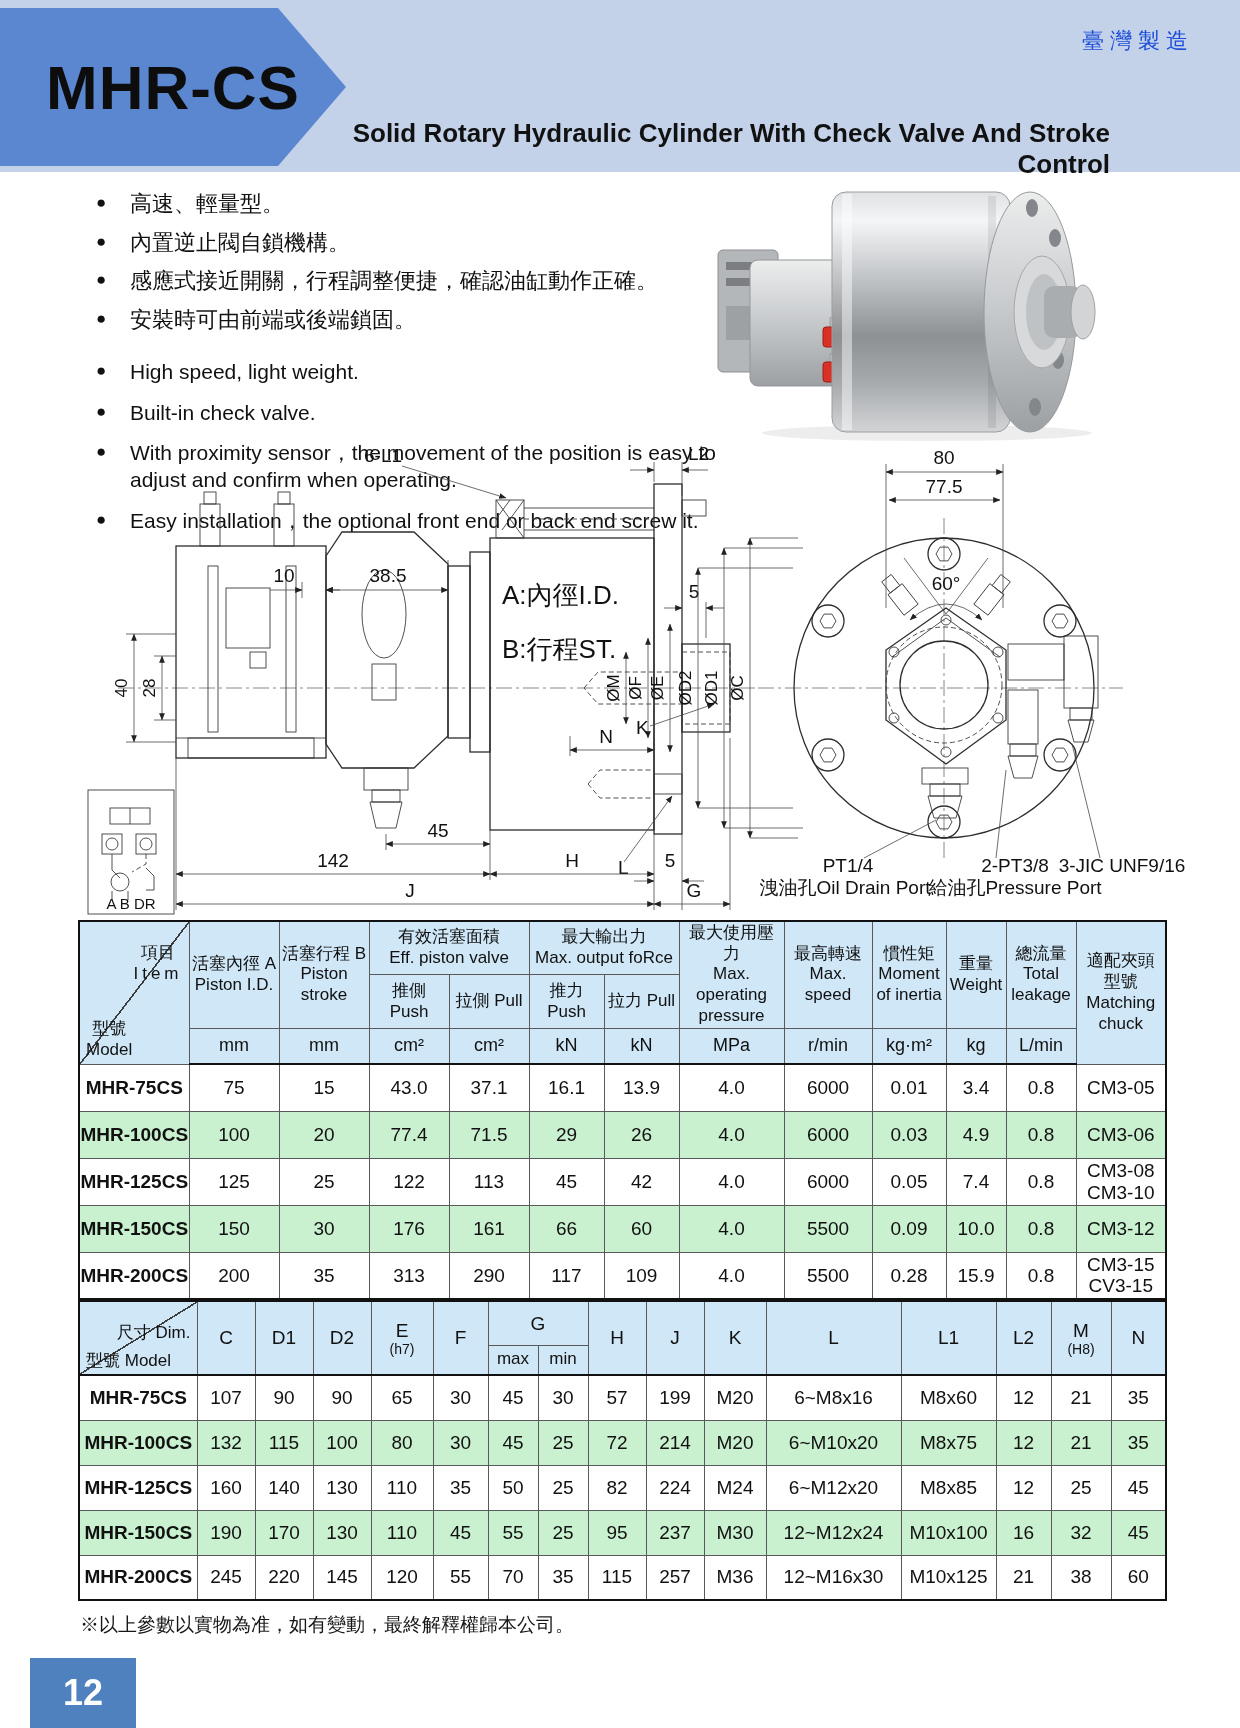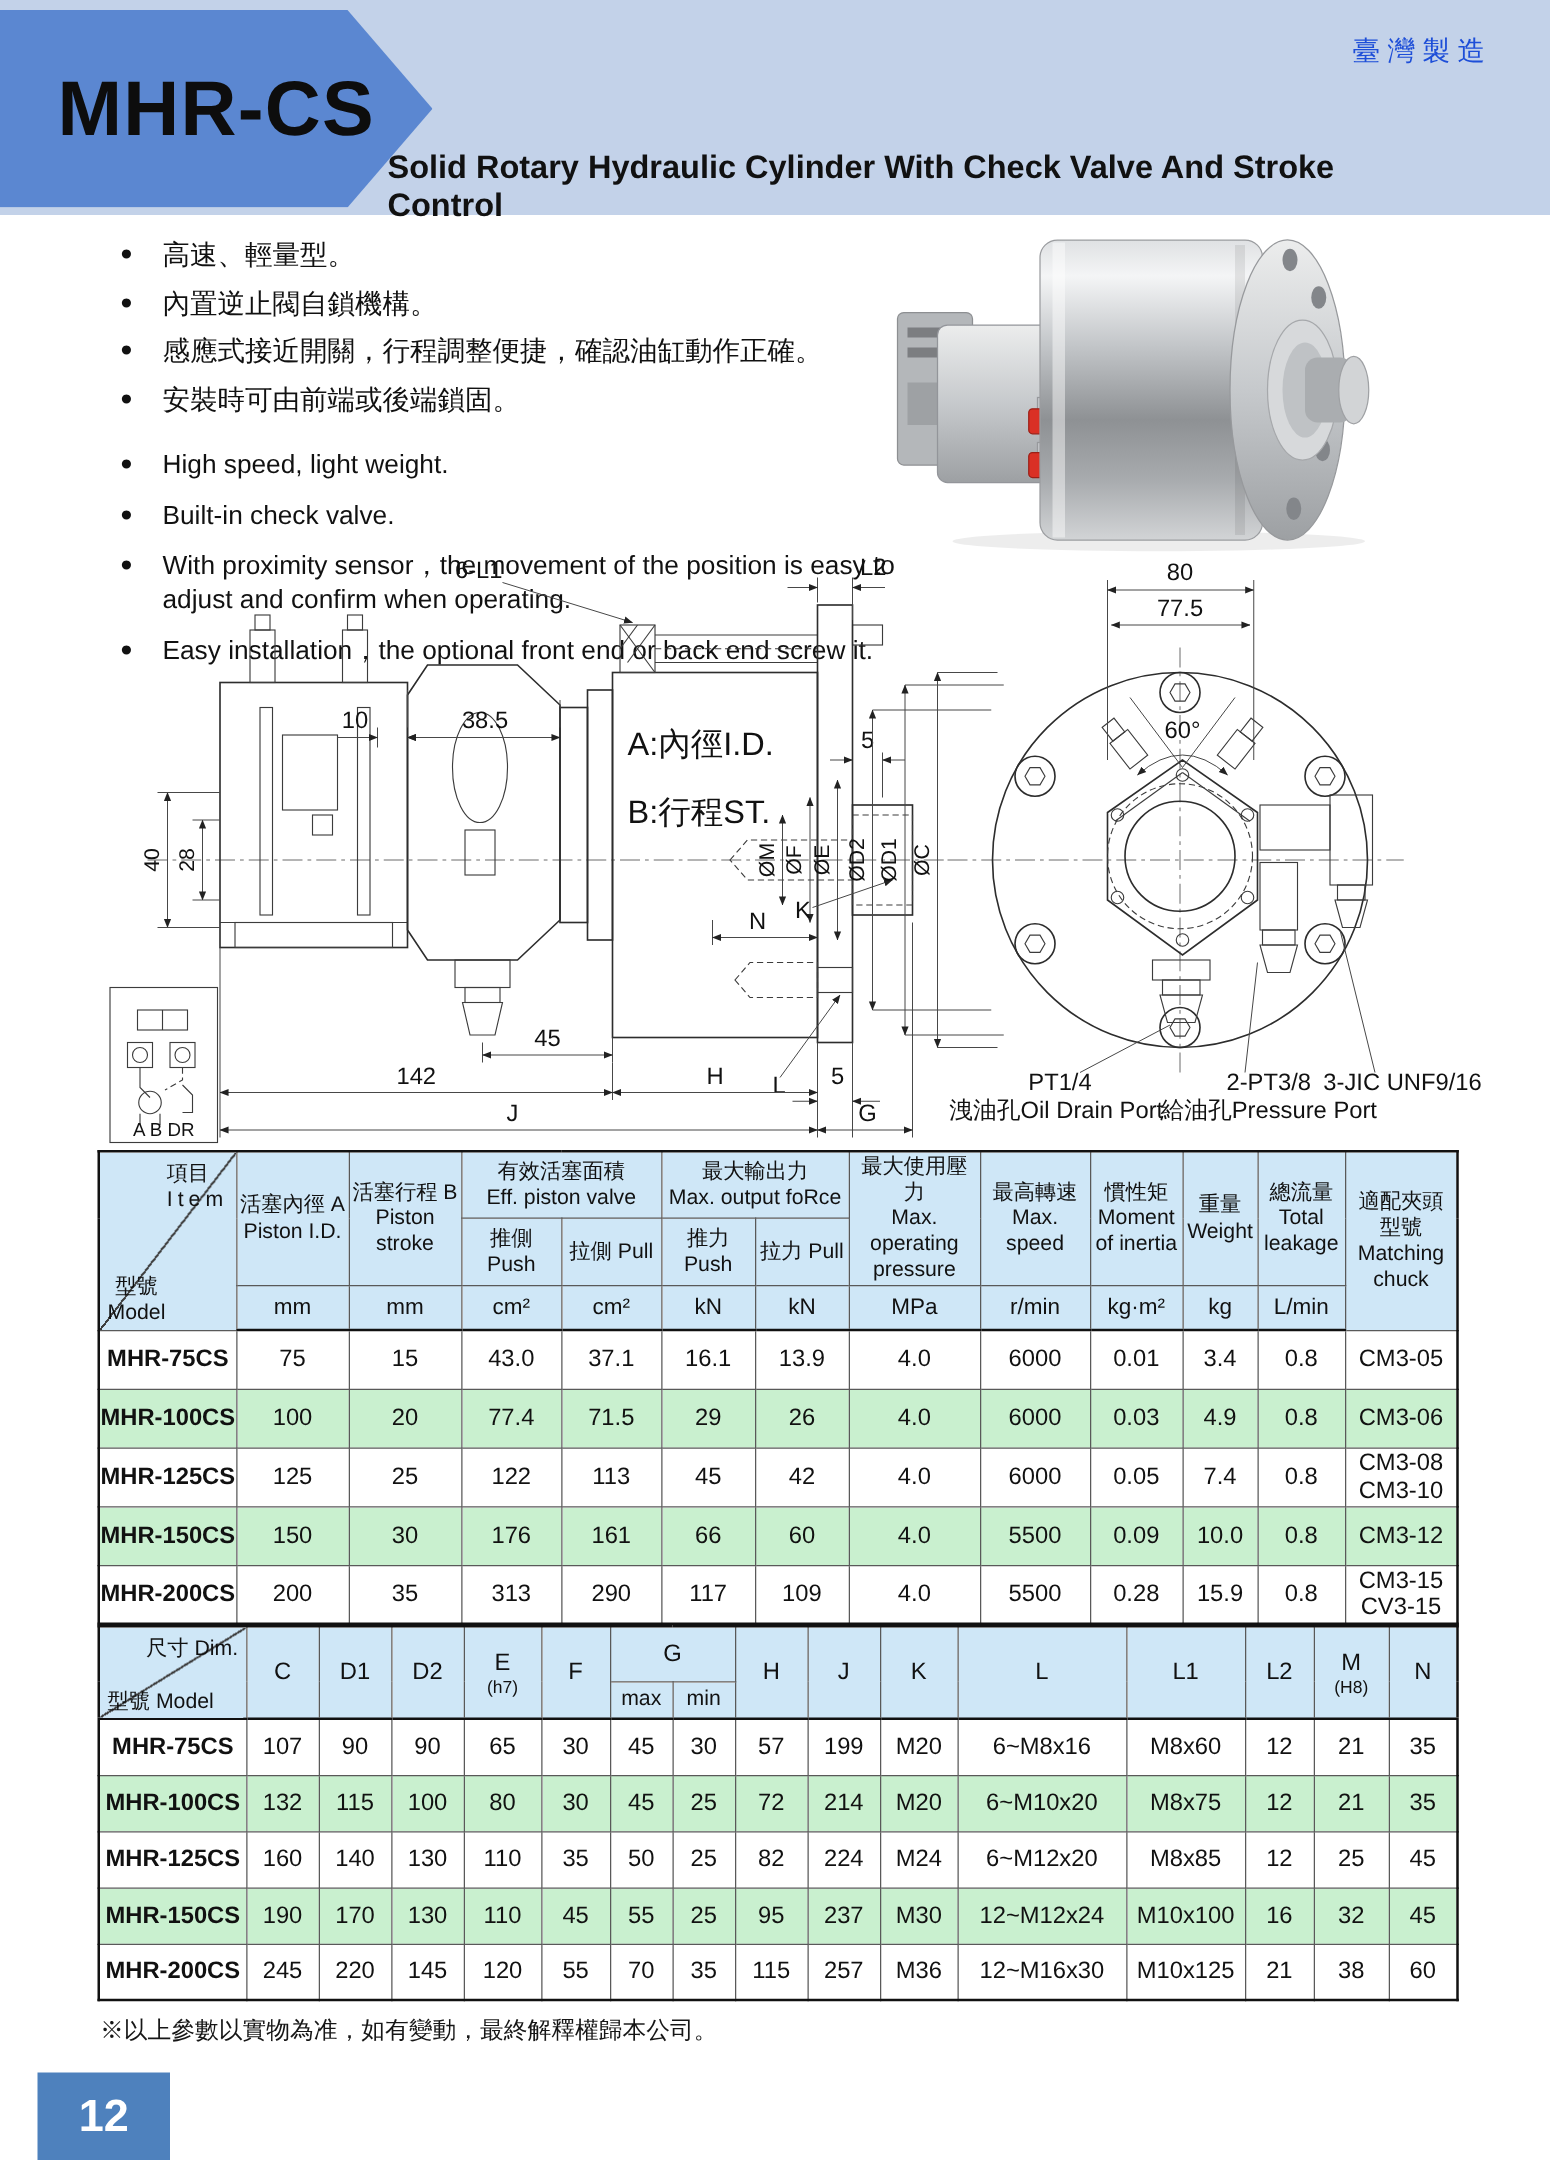"Solid Rotary Hydraulic Cylinder With" .subtitle { text-align: left -> right }
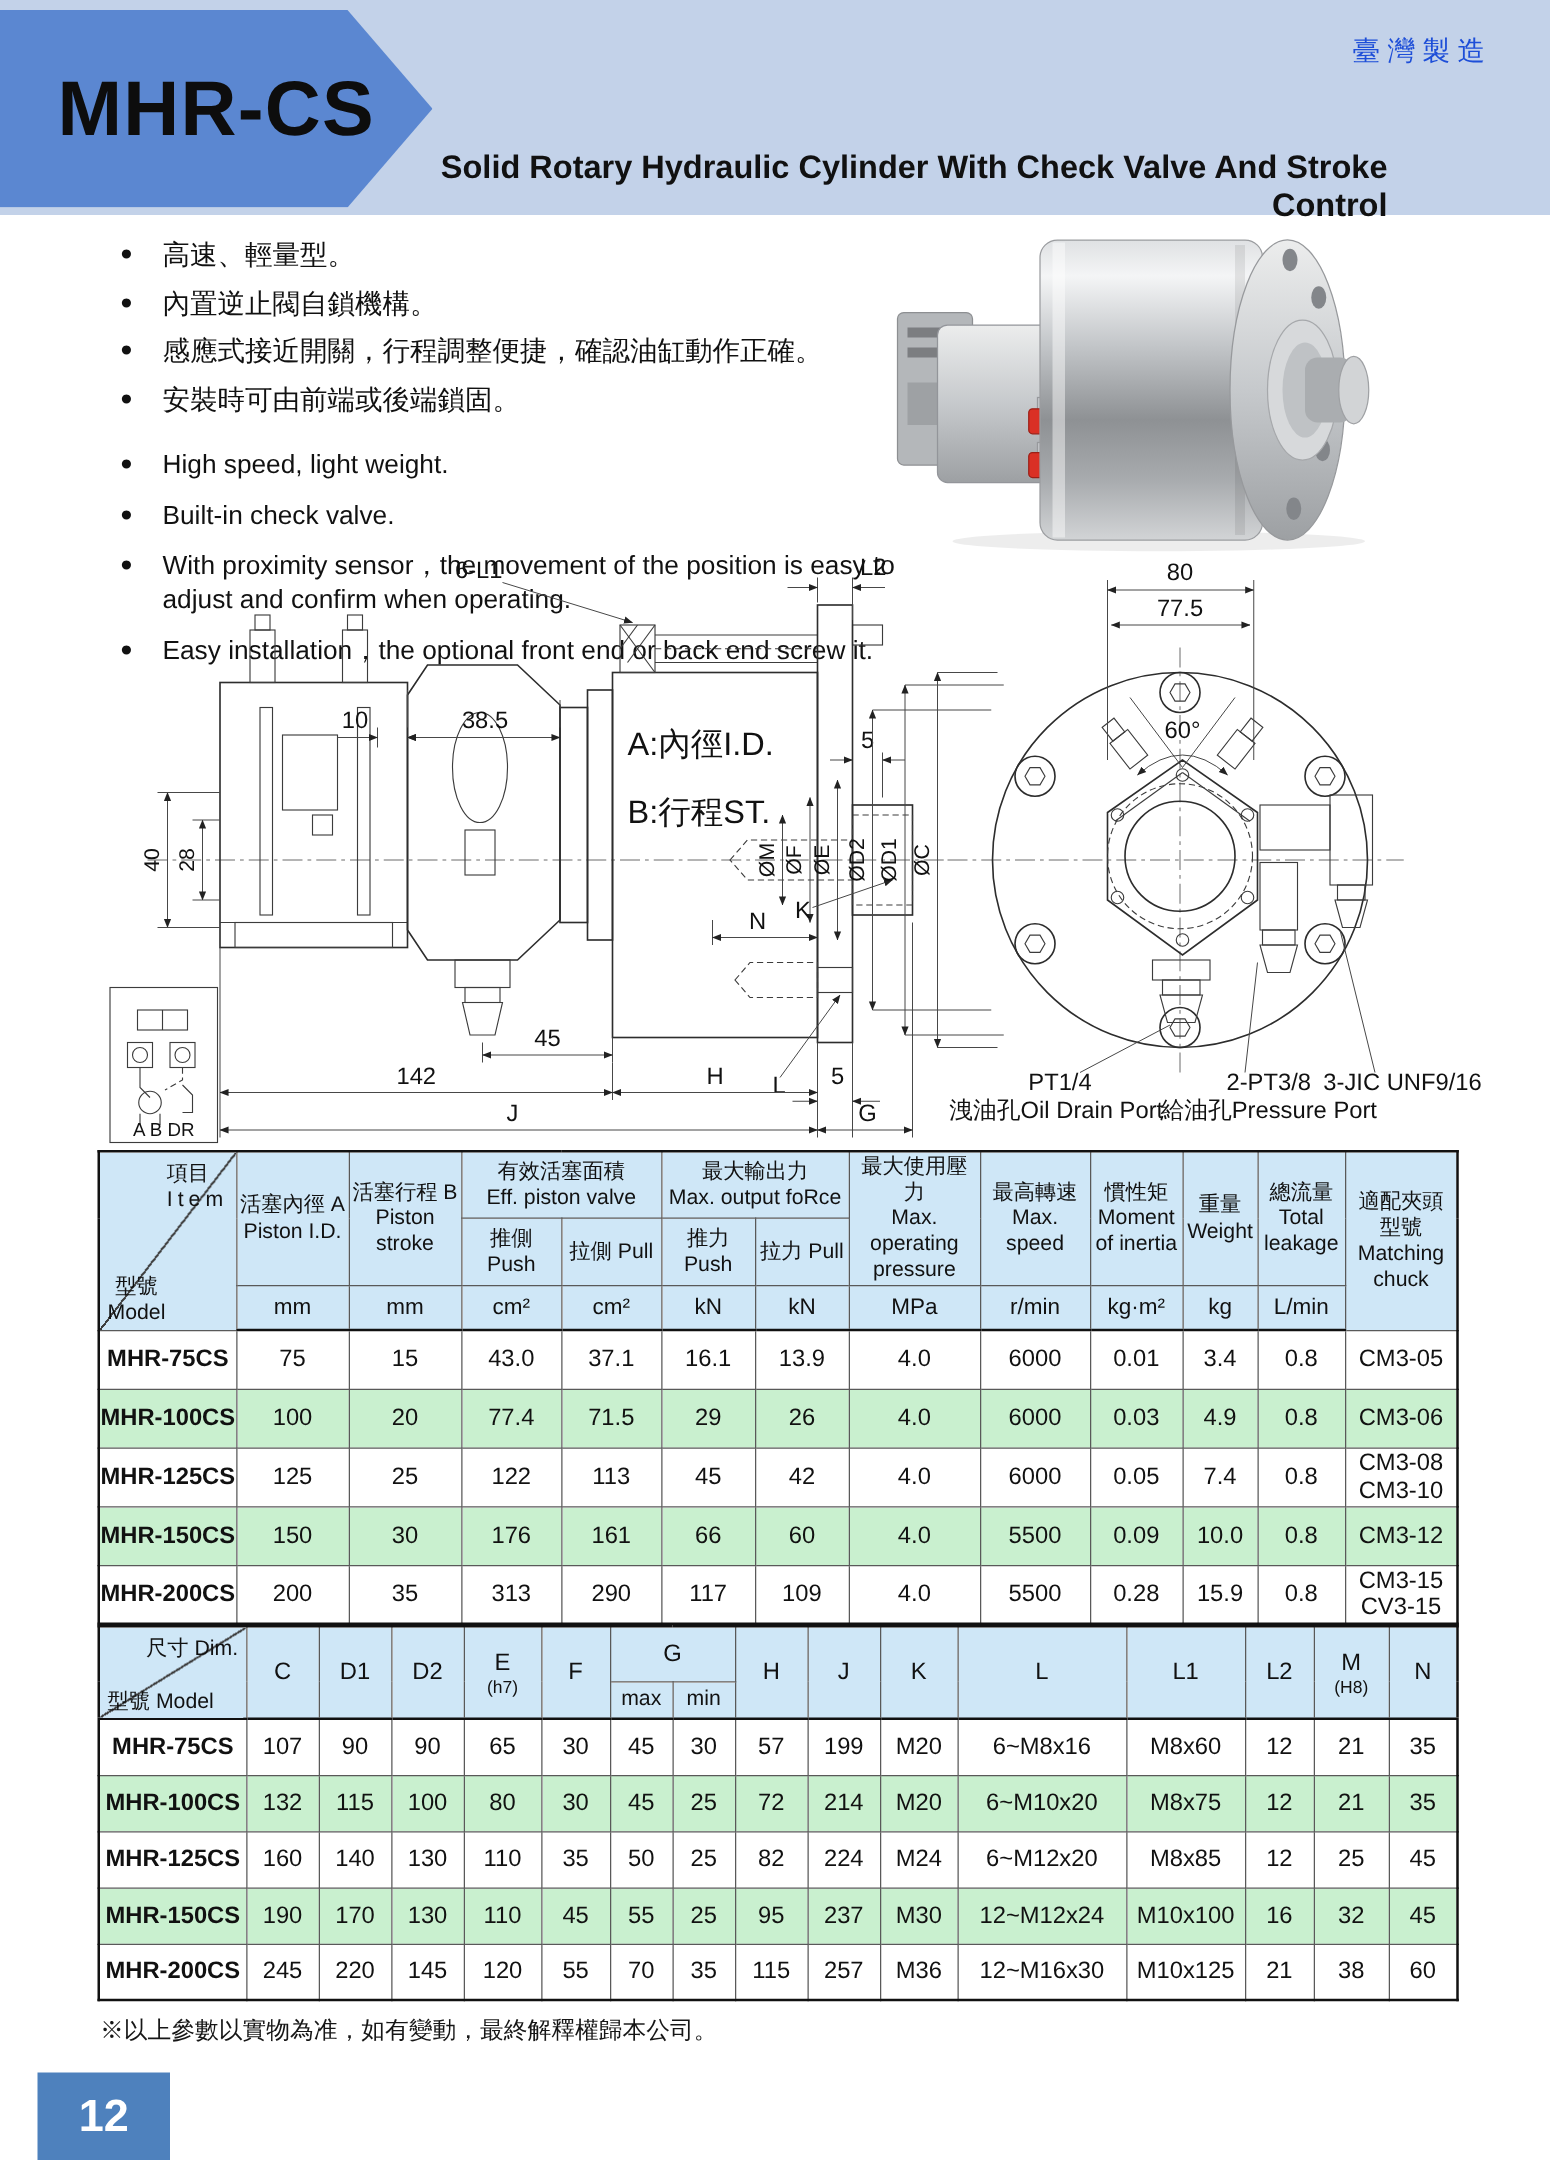"項目" .c-tr { text-align: left -> center; top: 6px -> 20px }
